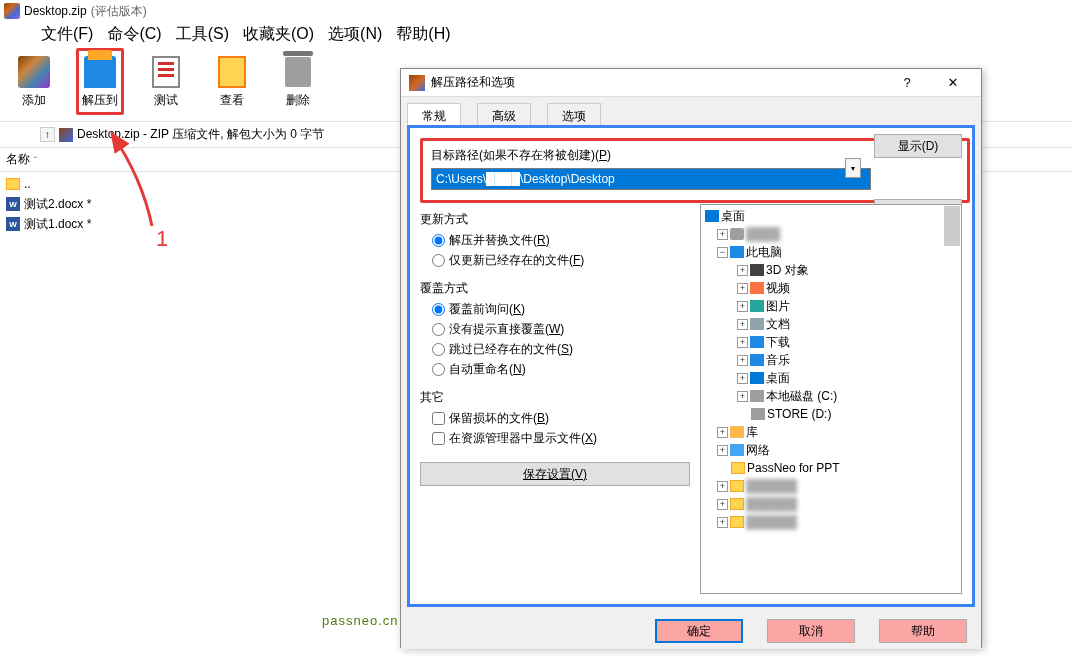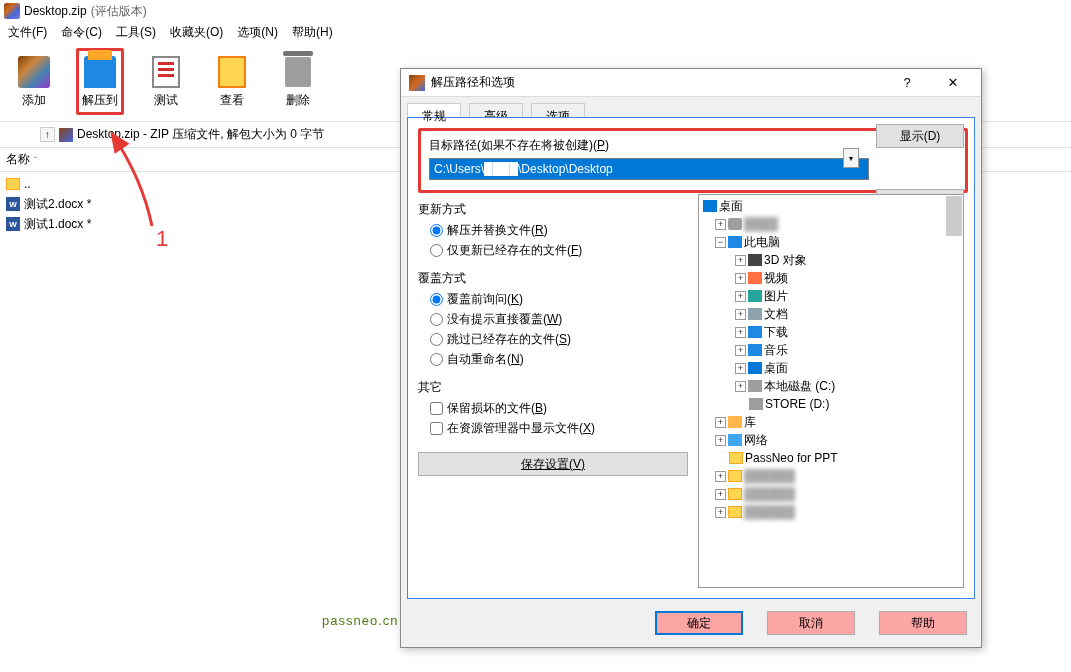"文件(F)" .menubar { font-size: 12px -> 16px; margin-left: none -> 33px }
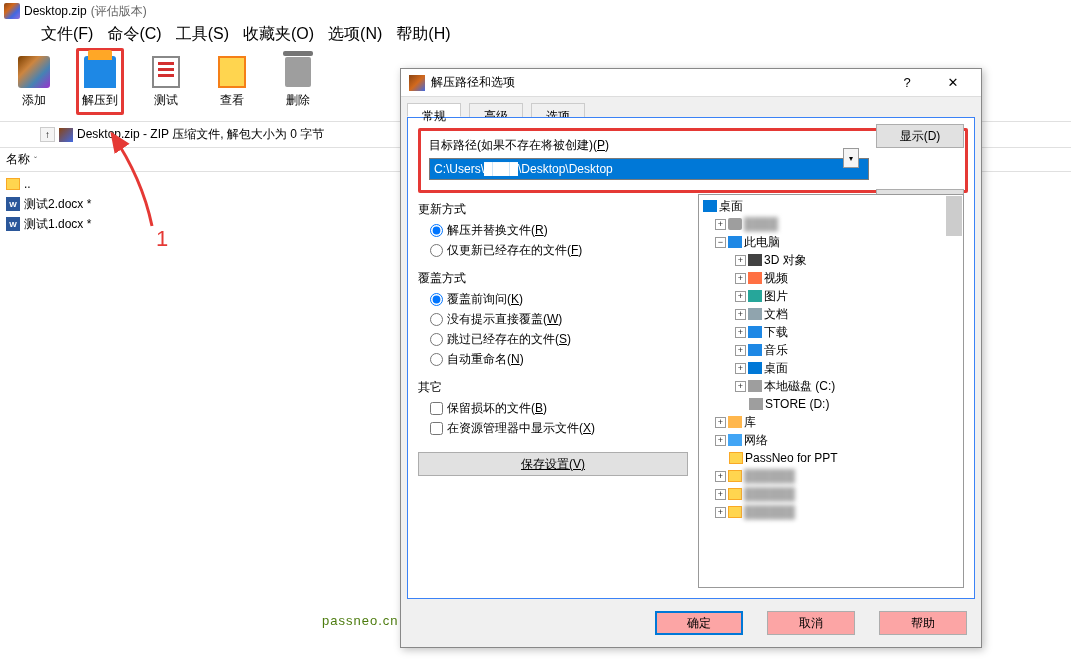"常规" .dlg-tabs { gap: 8px -> 16px; height: 20px -> 28px }
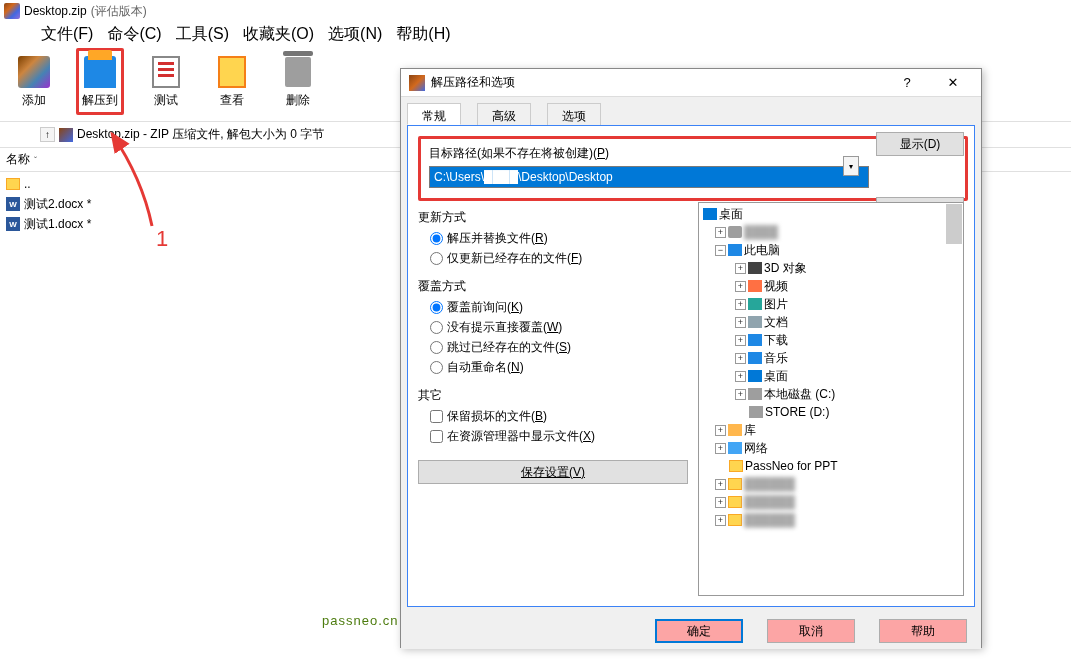"目标路径(如果不存在将被创建)(P)" .dlg-body { border: 1px solid #3b82f6 -> 3px solid #3b82f6 }
